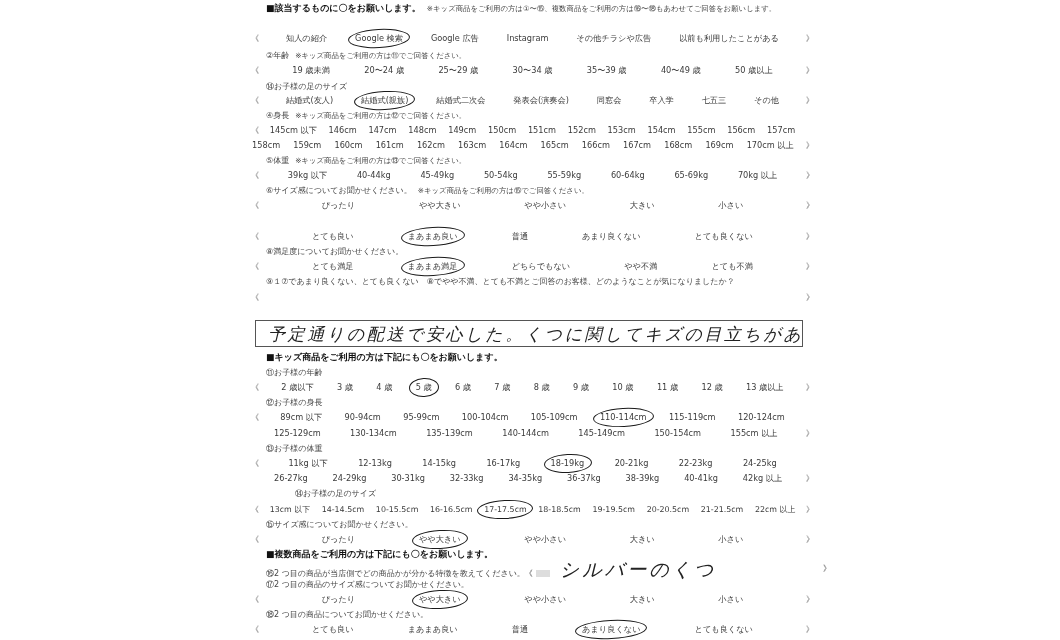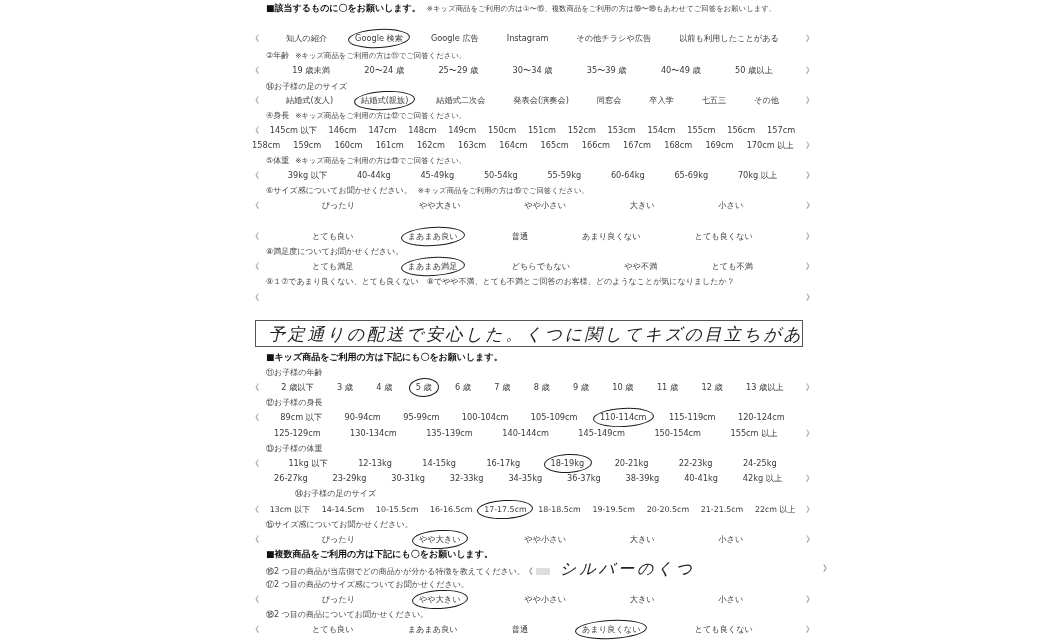"23-29kg" span.opt { text: 23-29kg -> 24-29kg }
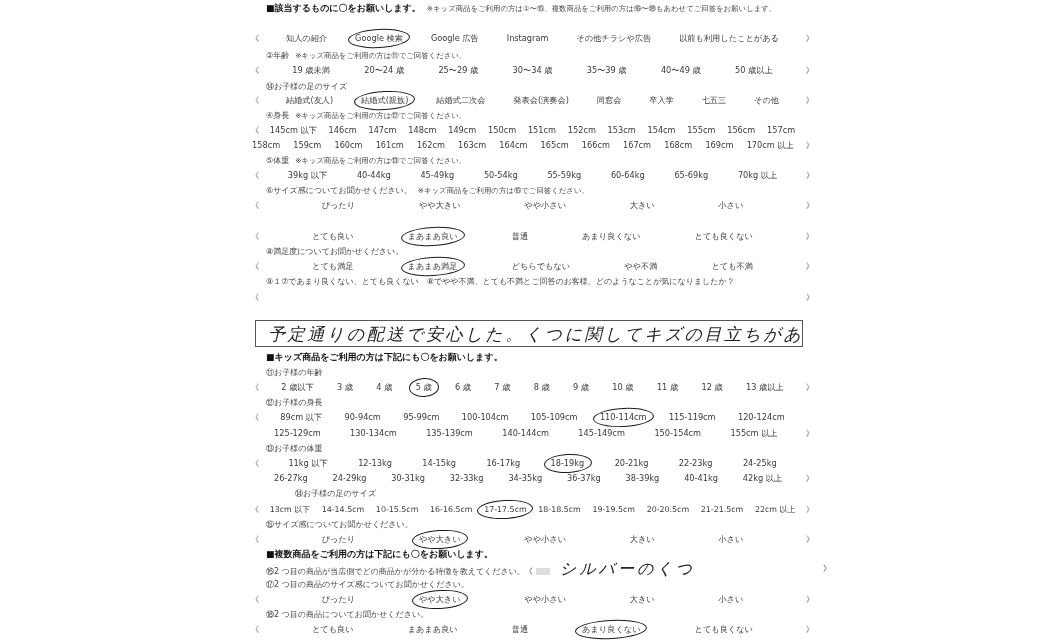"シルバーのくつ" .handwritten { font-size: 16px -> 19px }
